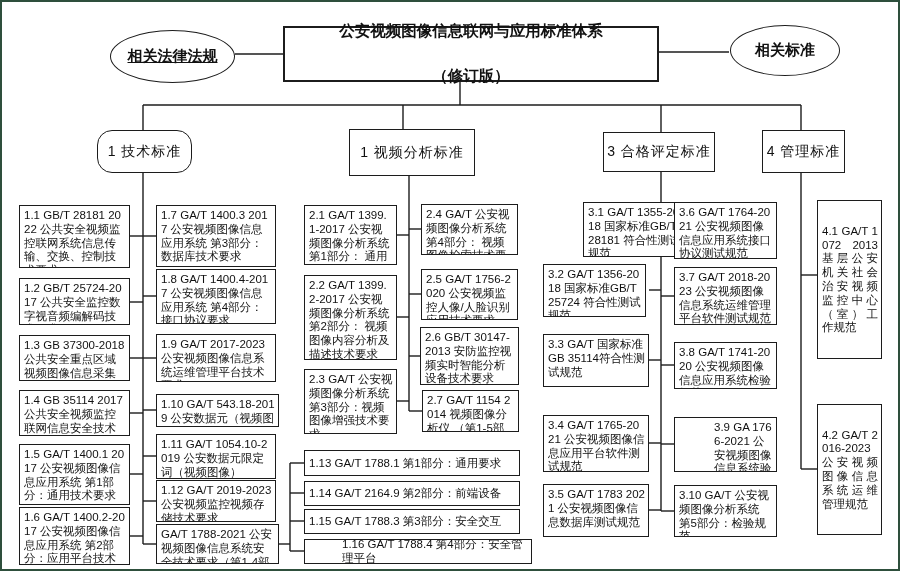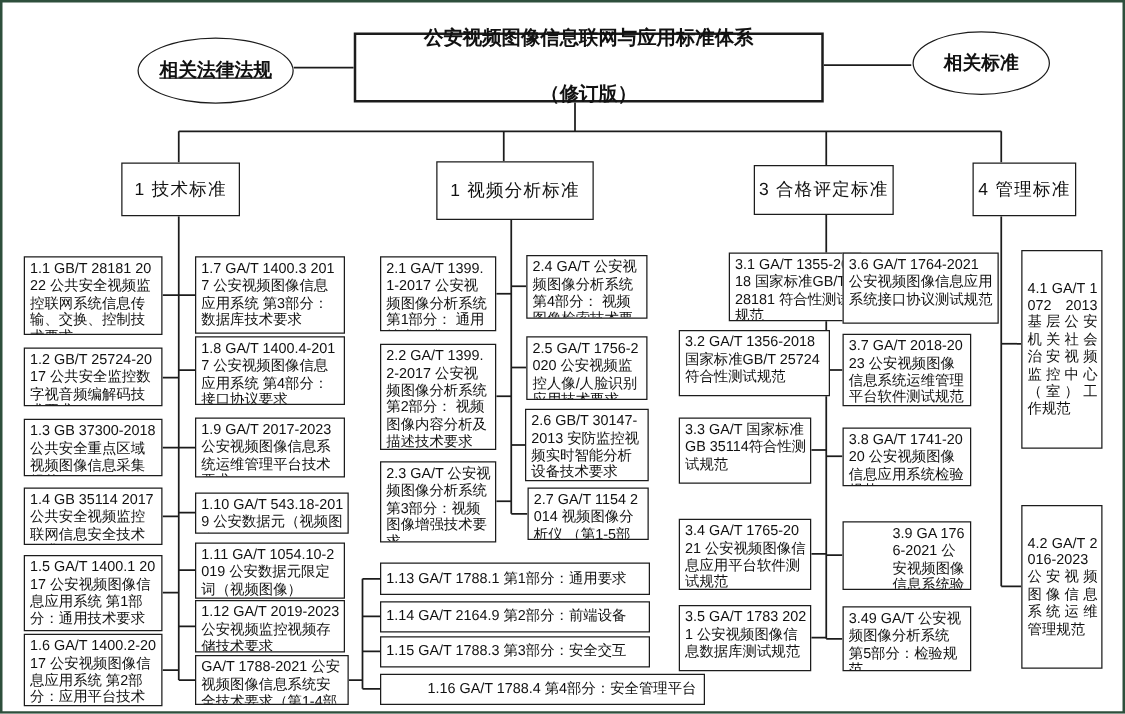"1 技术标准" div.cat { border-radius: none -> 15px }
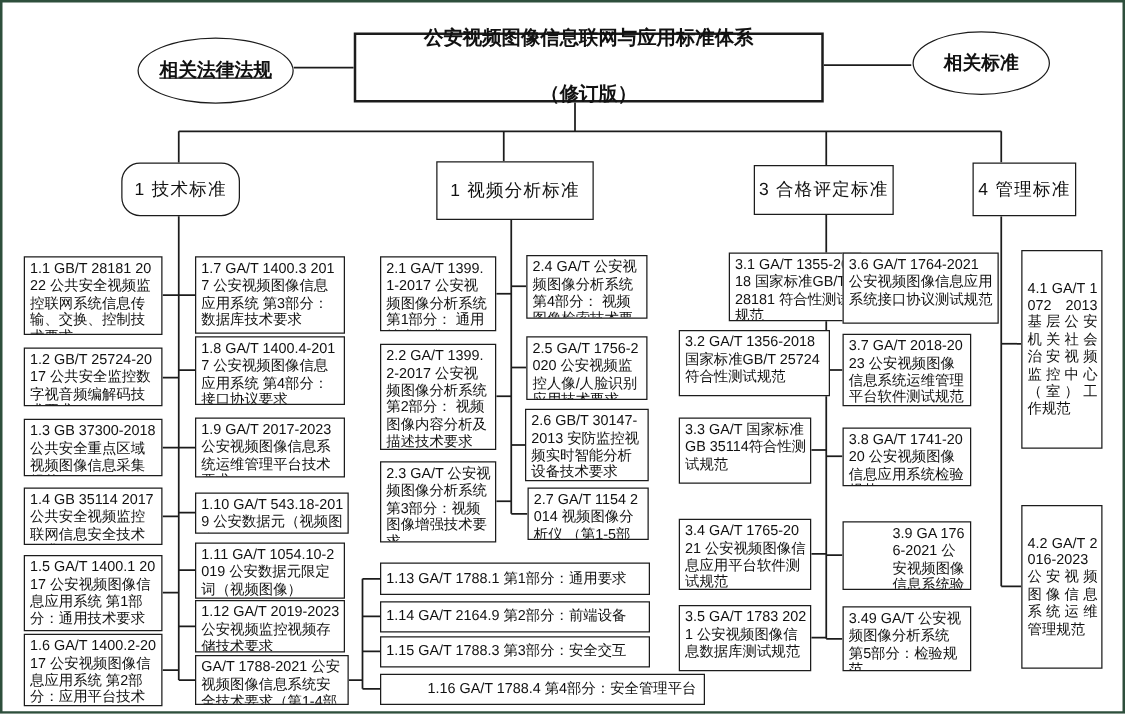"4 管理标准" div.cat { margin-left: 16px -> none }
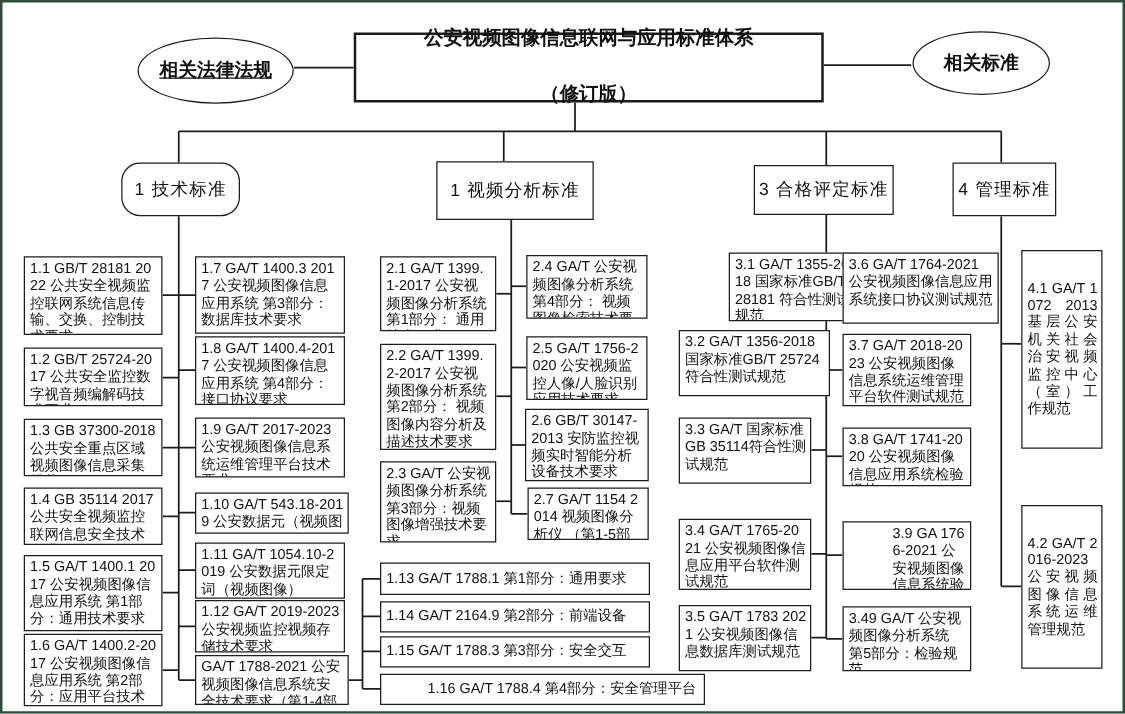"3.6 GA/T 1764-2021 公安视频图像信息应用系统接口协议测试规范" div.node { width: 125px -> 103px }
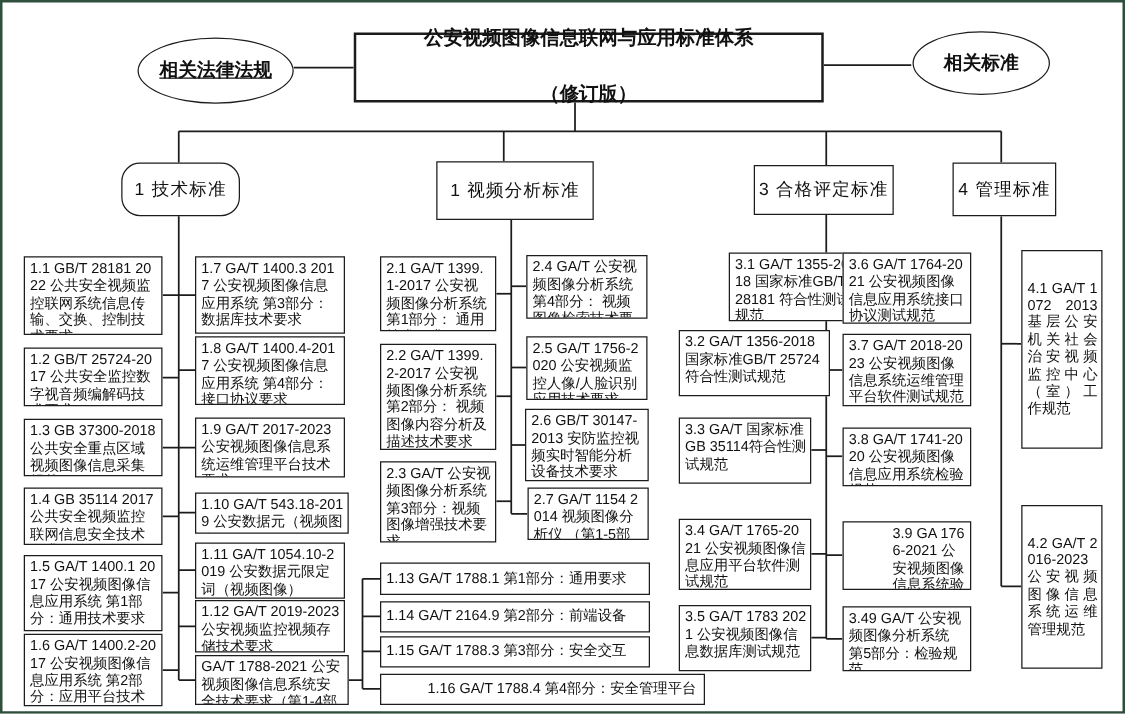"3.2 GA/T 1356-2018 国家标准GB/T 25724" div.node { width: 121px -> 103px }
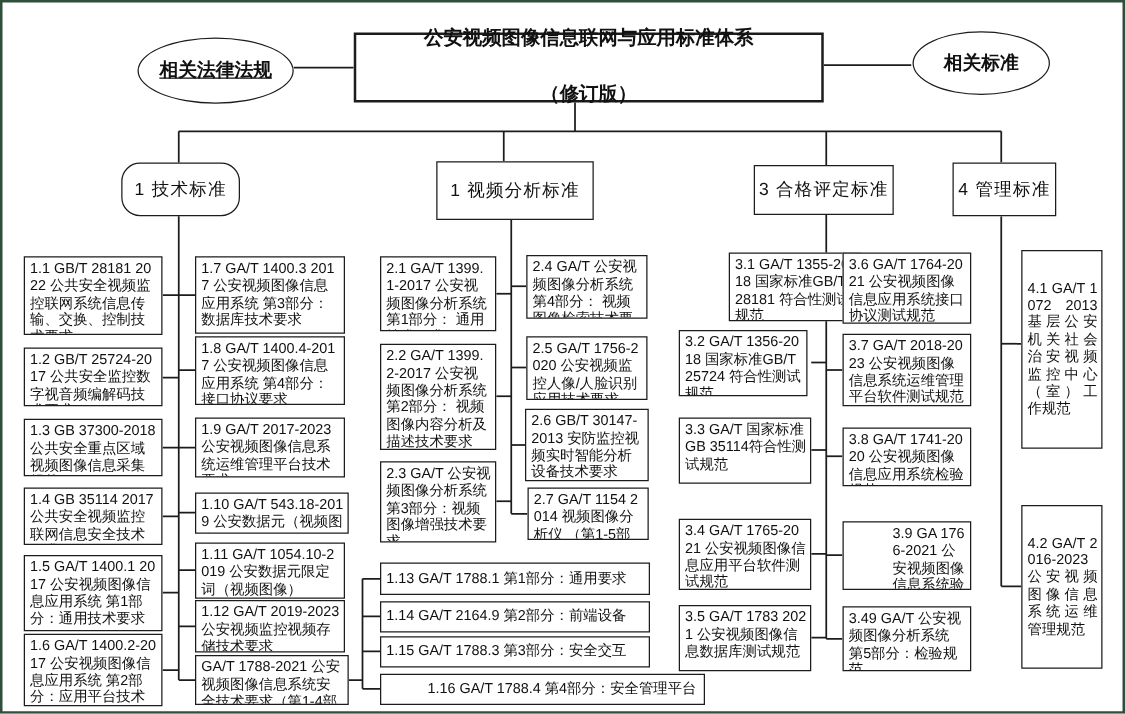"3.49 GA/T 公安视频图像分析系统 第5部分：检验规范" div.node { text: 3.49 -> 3.10 }
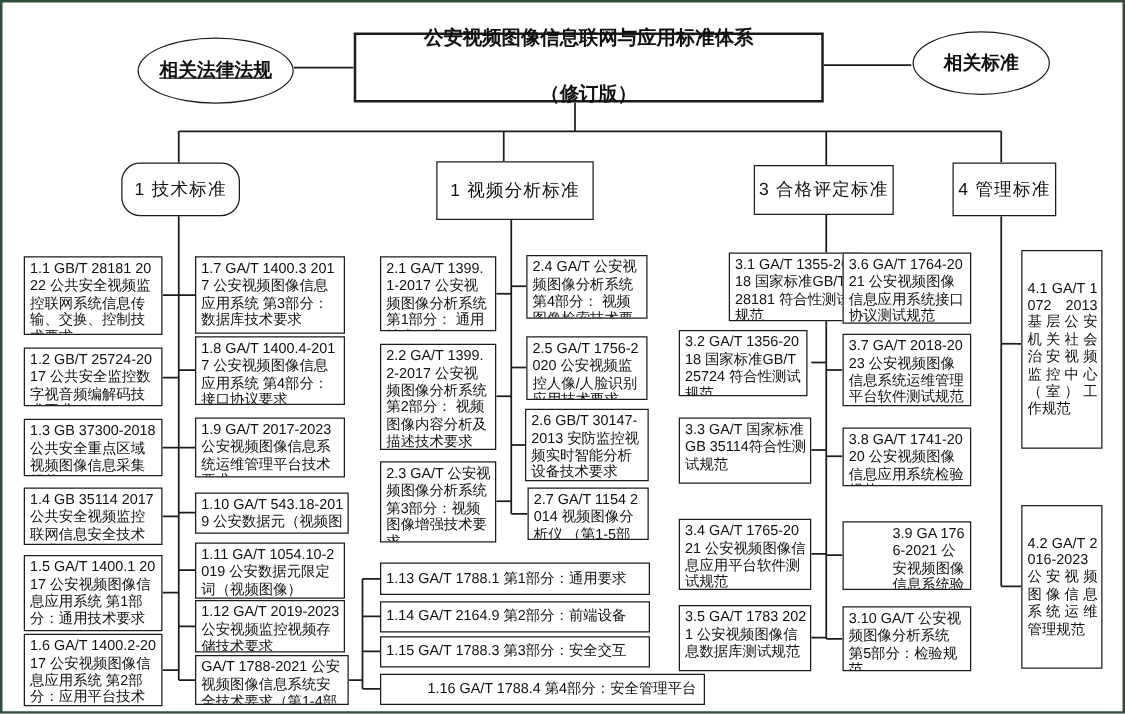"1.16 GA/T 1788.4 第4部分：安全管理平台" div.node { width: 260px -> 228px }
